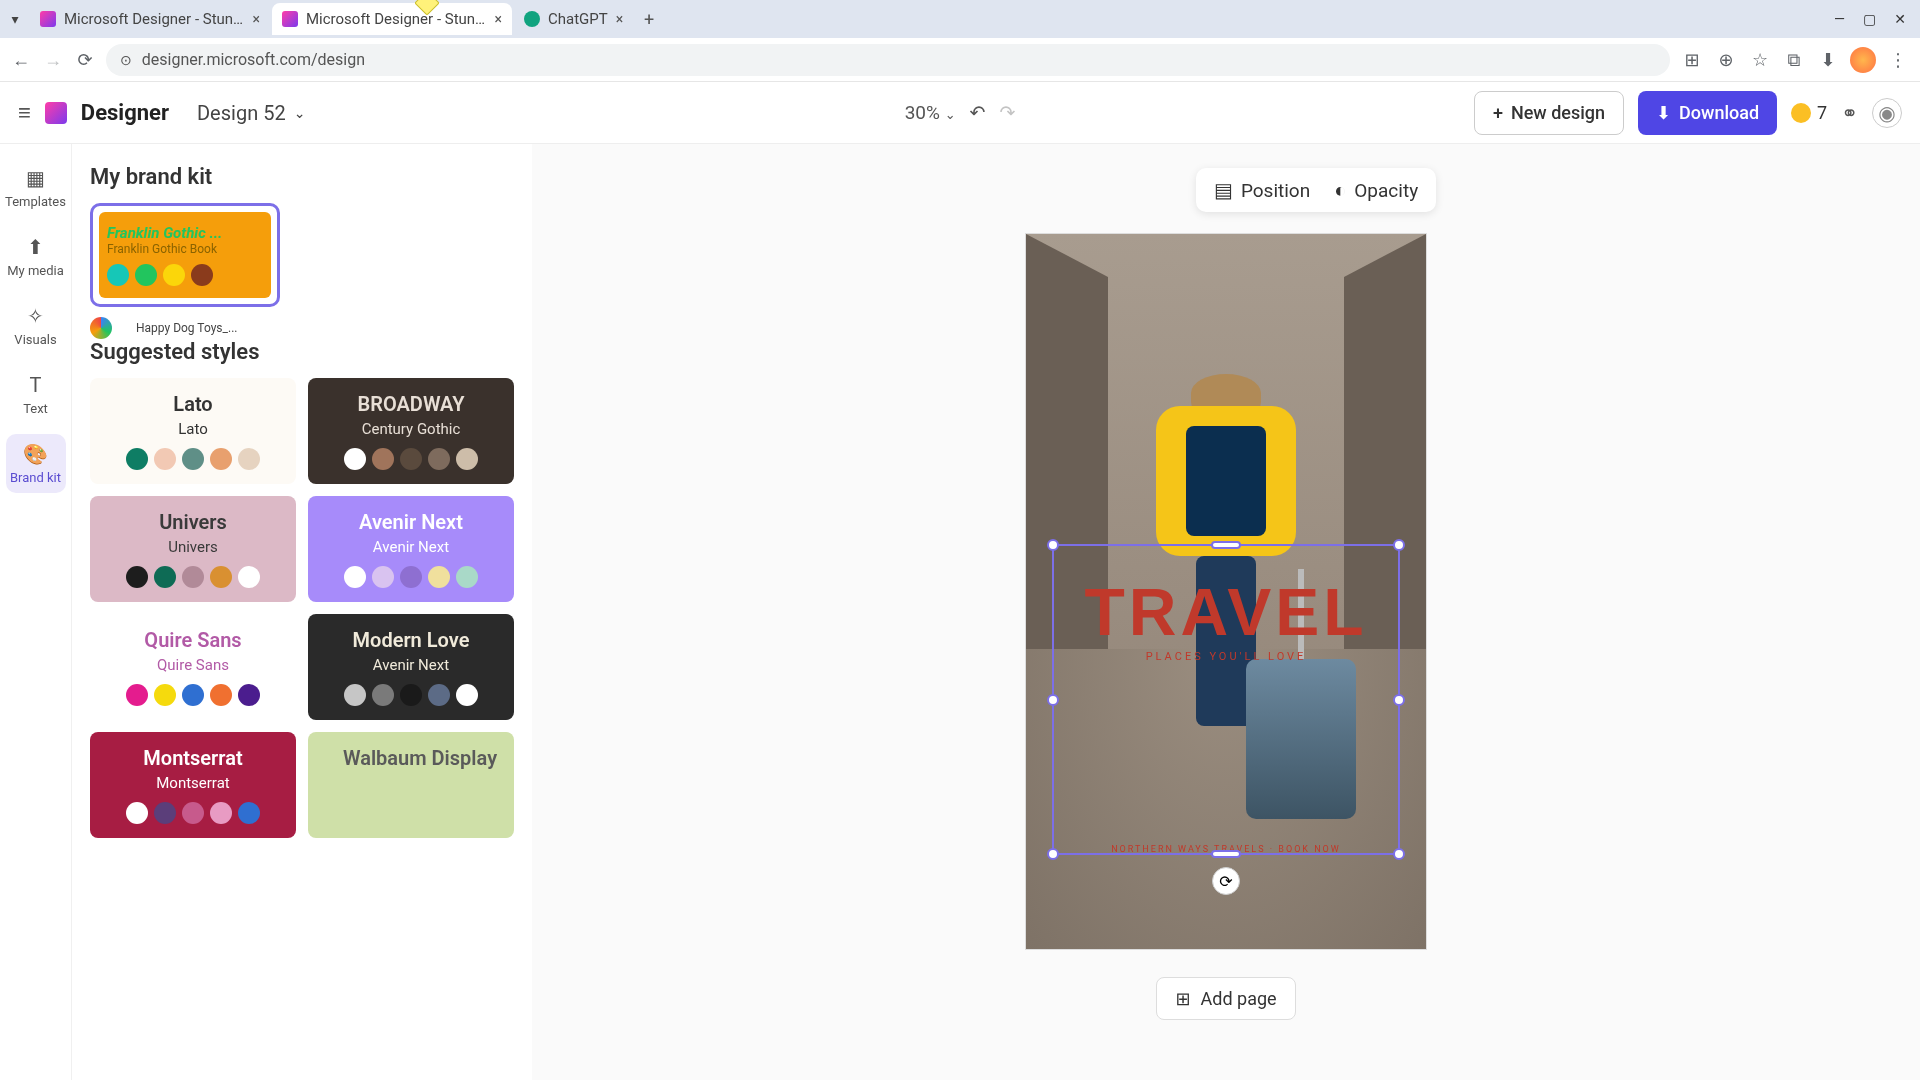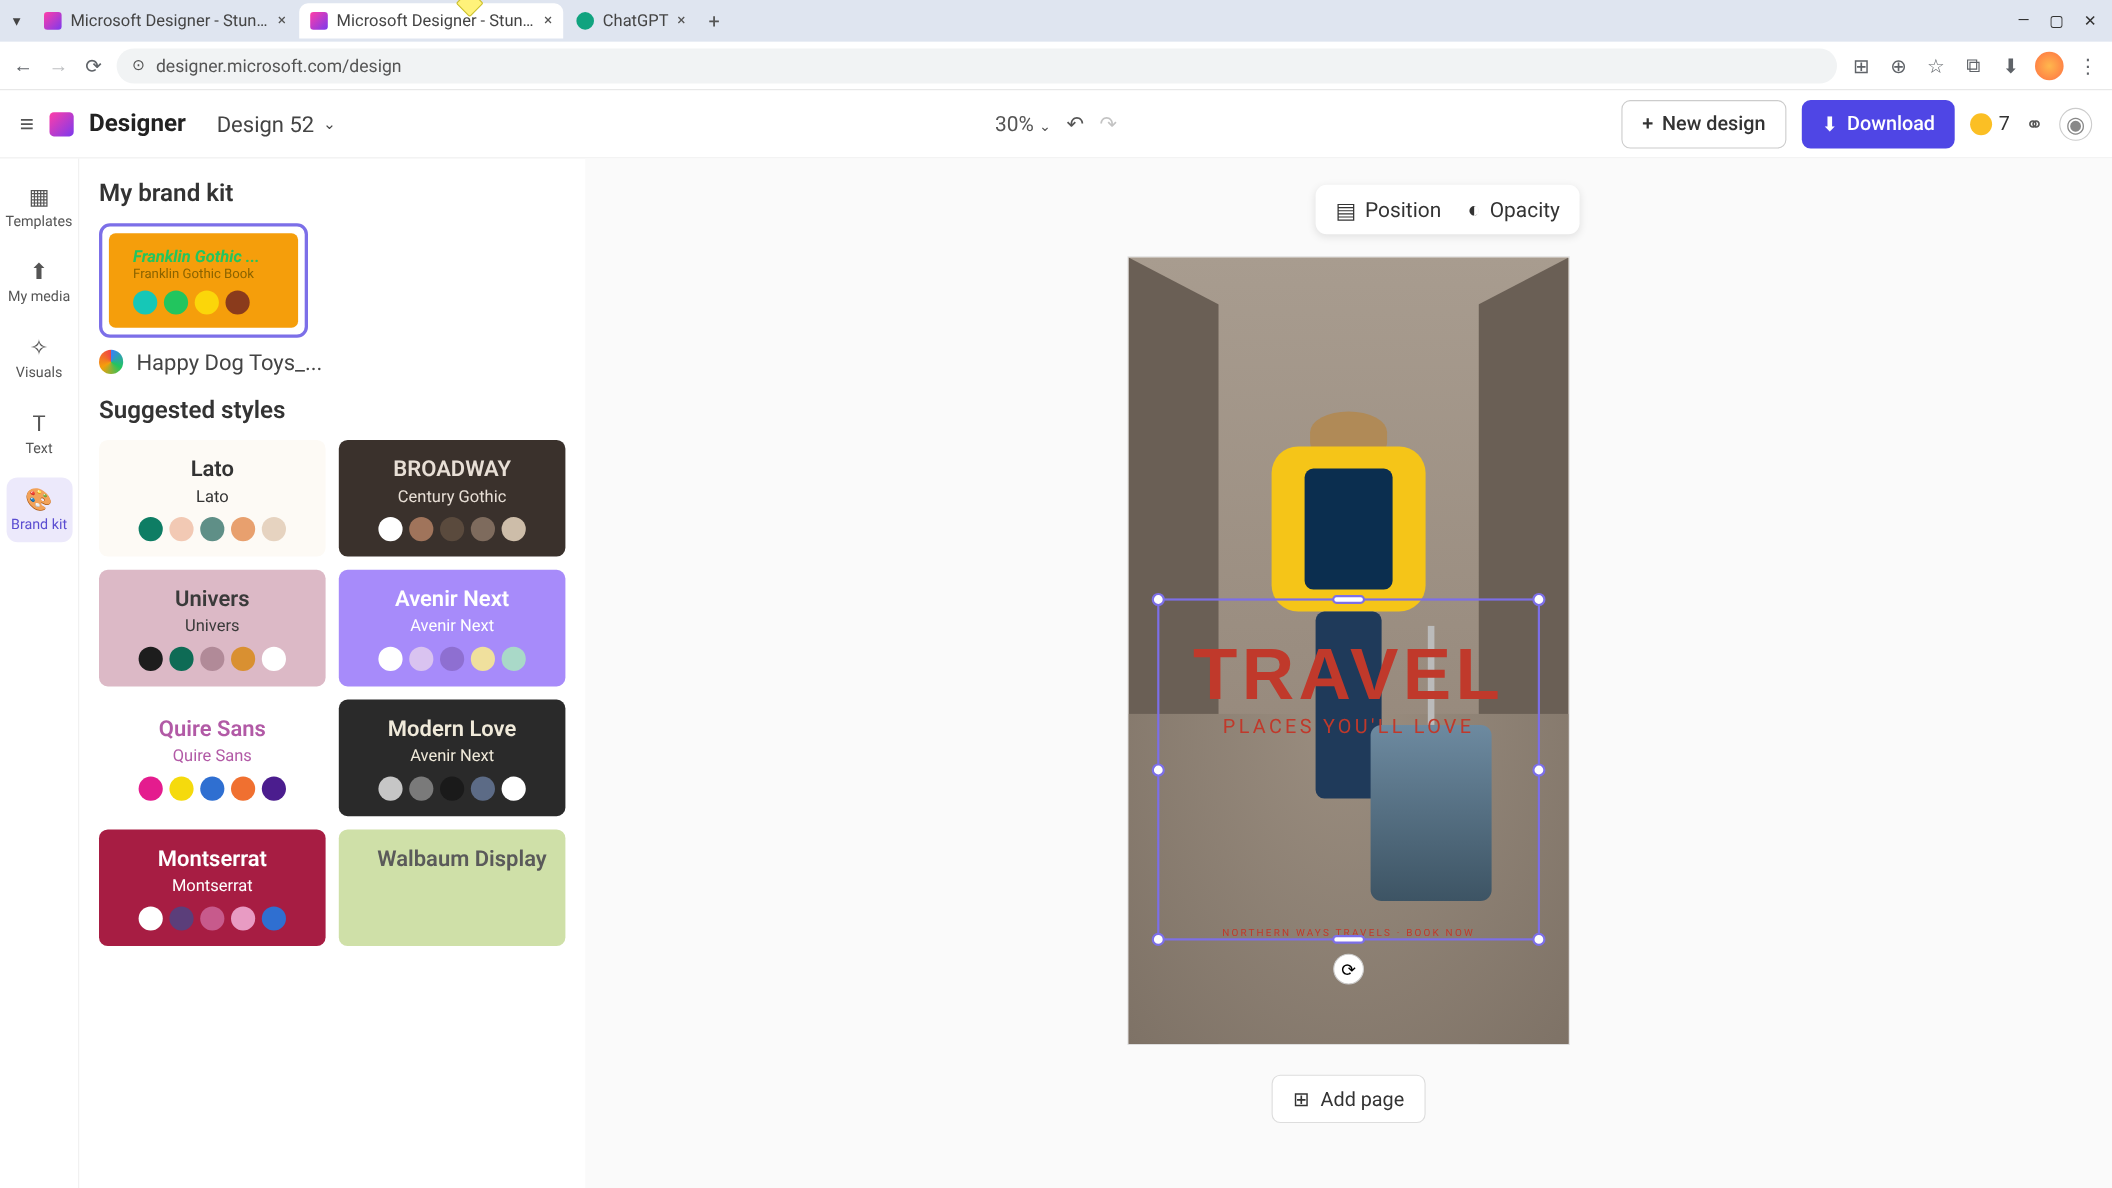"Franklin Gothic ..." .brand-inner { padding: 12px 22px -> 12px 8px }
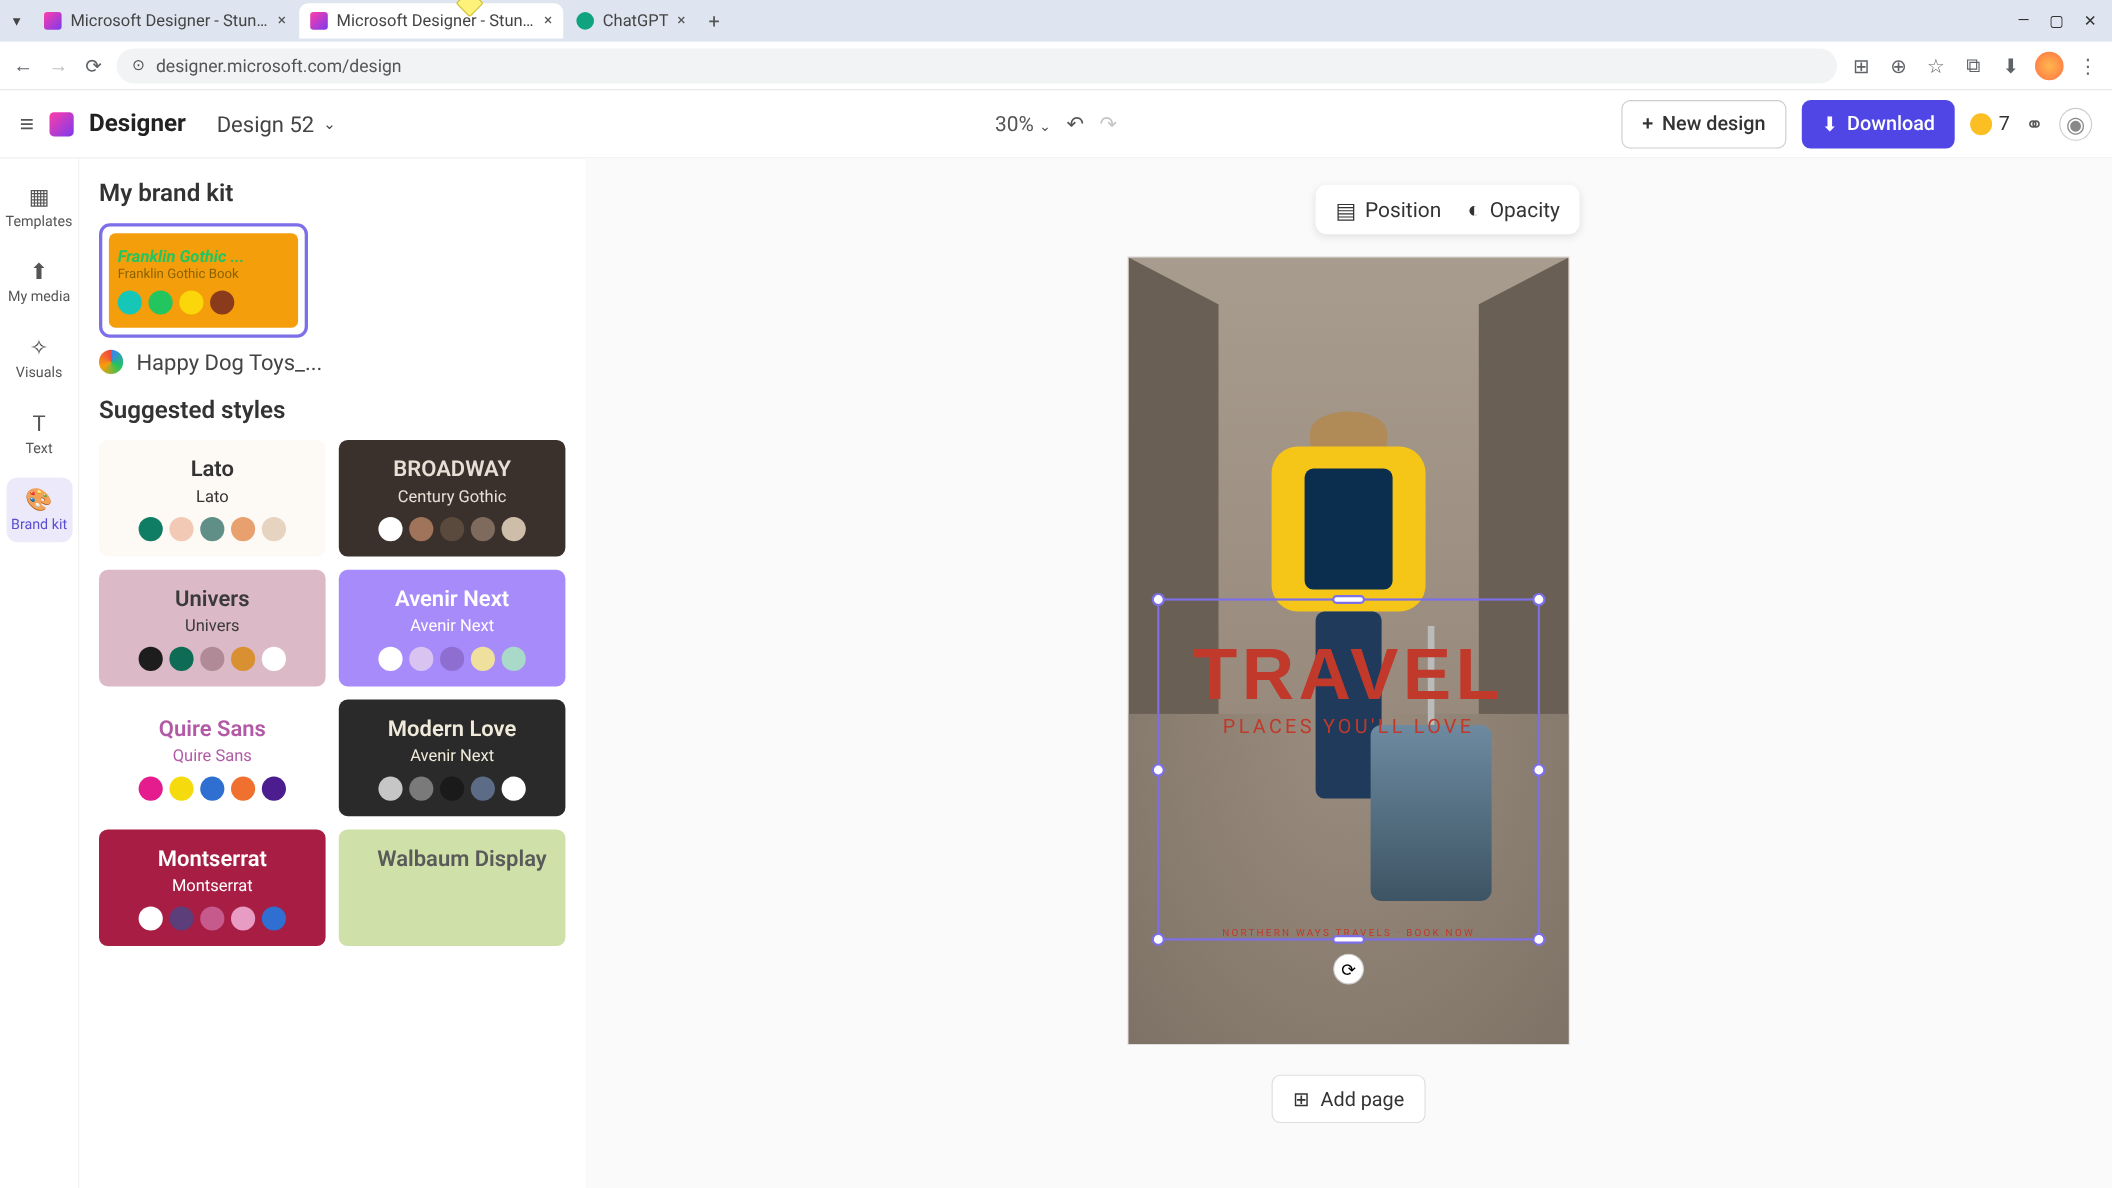"Happy Dog Toys_..." .bk-label { font-size: 20px -> 12px; gap: 12px -> 24px; margin-bottom: 20px -> none }
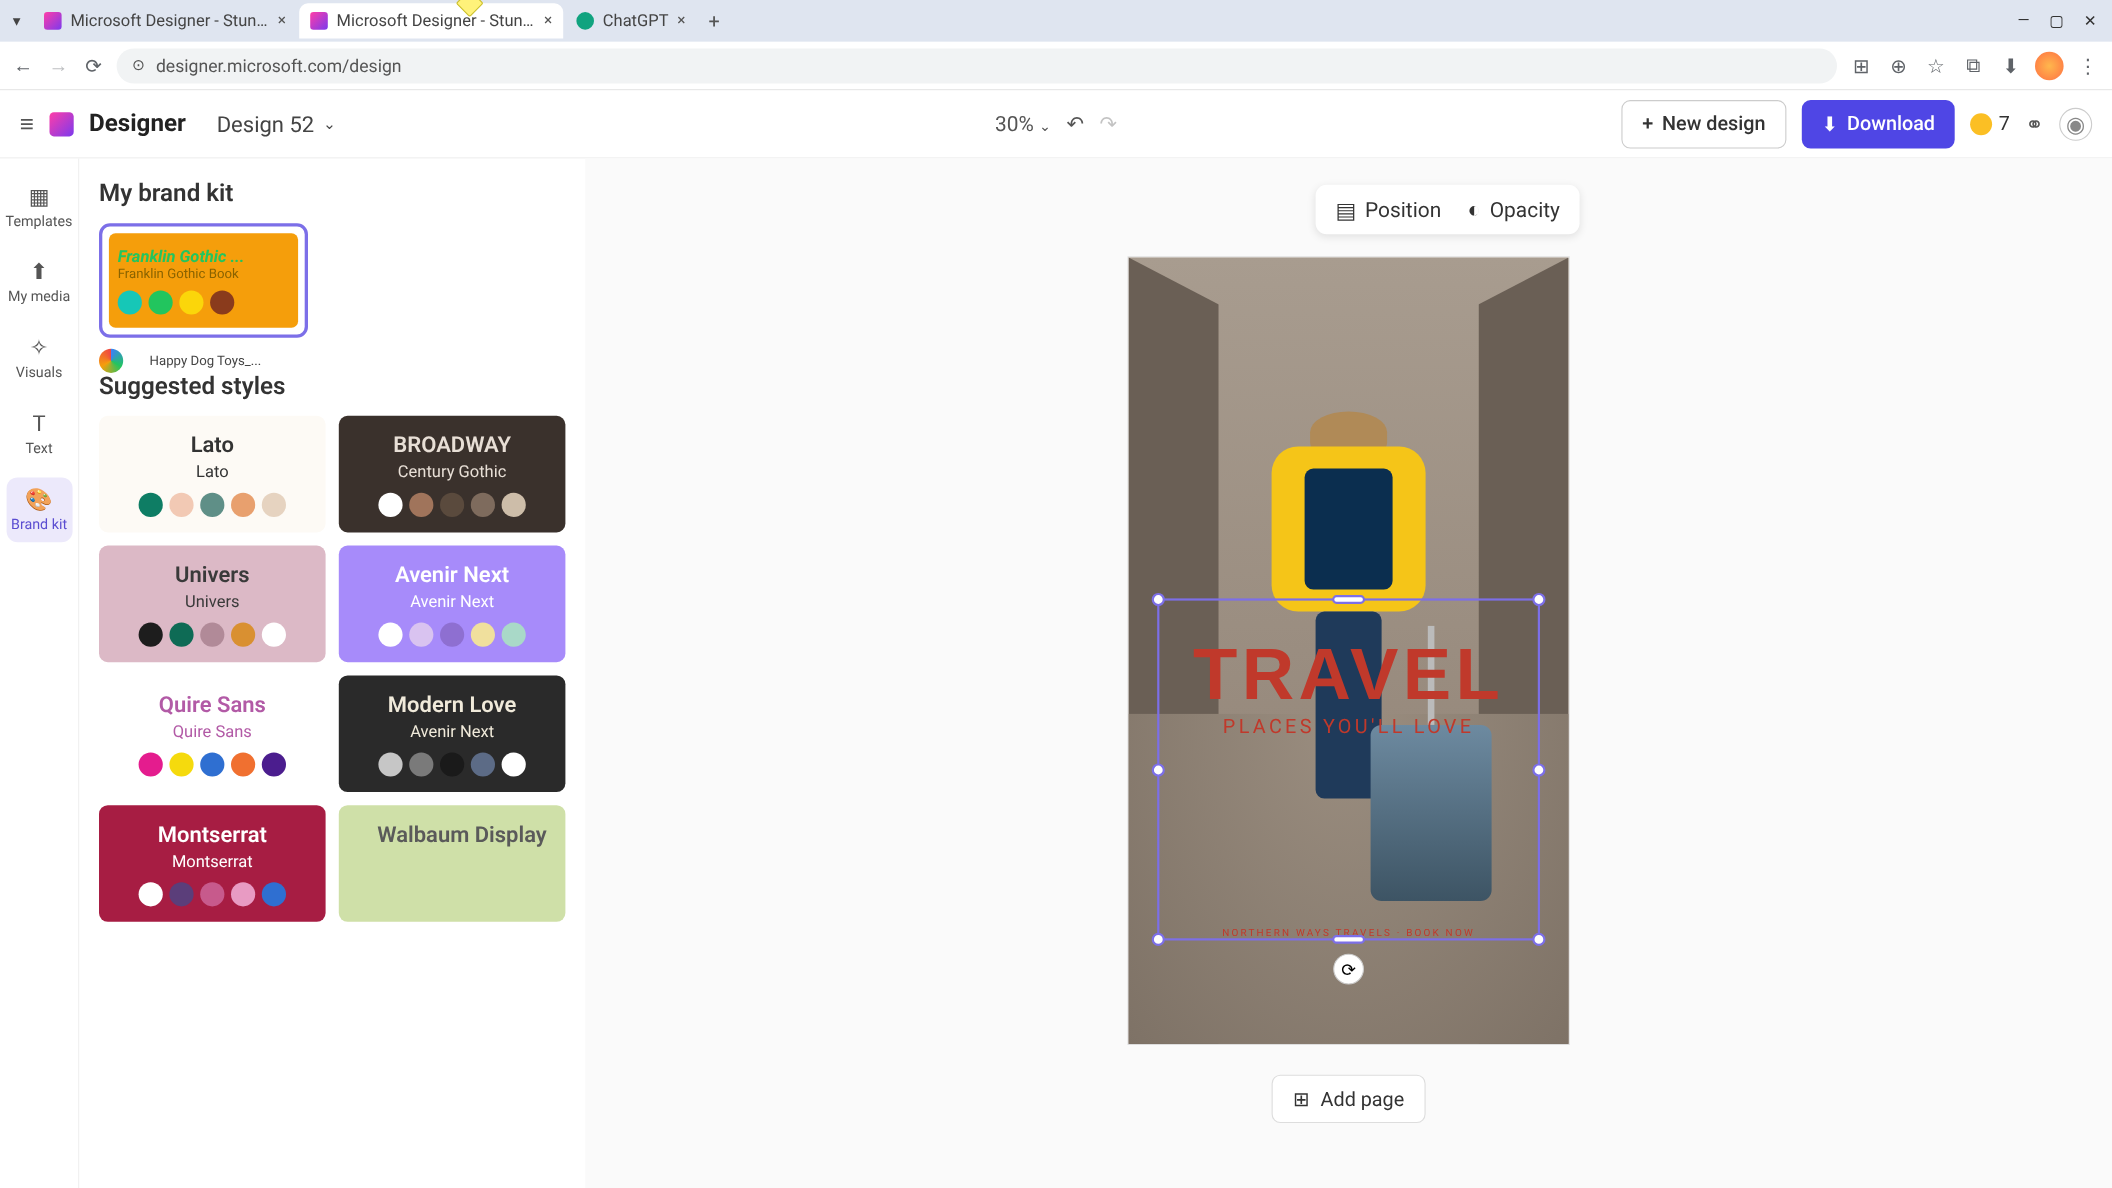"PLACES YOU'LL LOVE" .travel-sub { font-size: 18px -> 11px }
